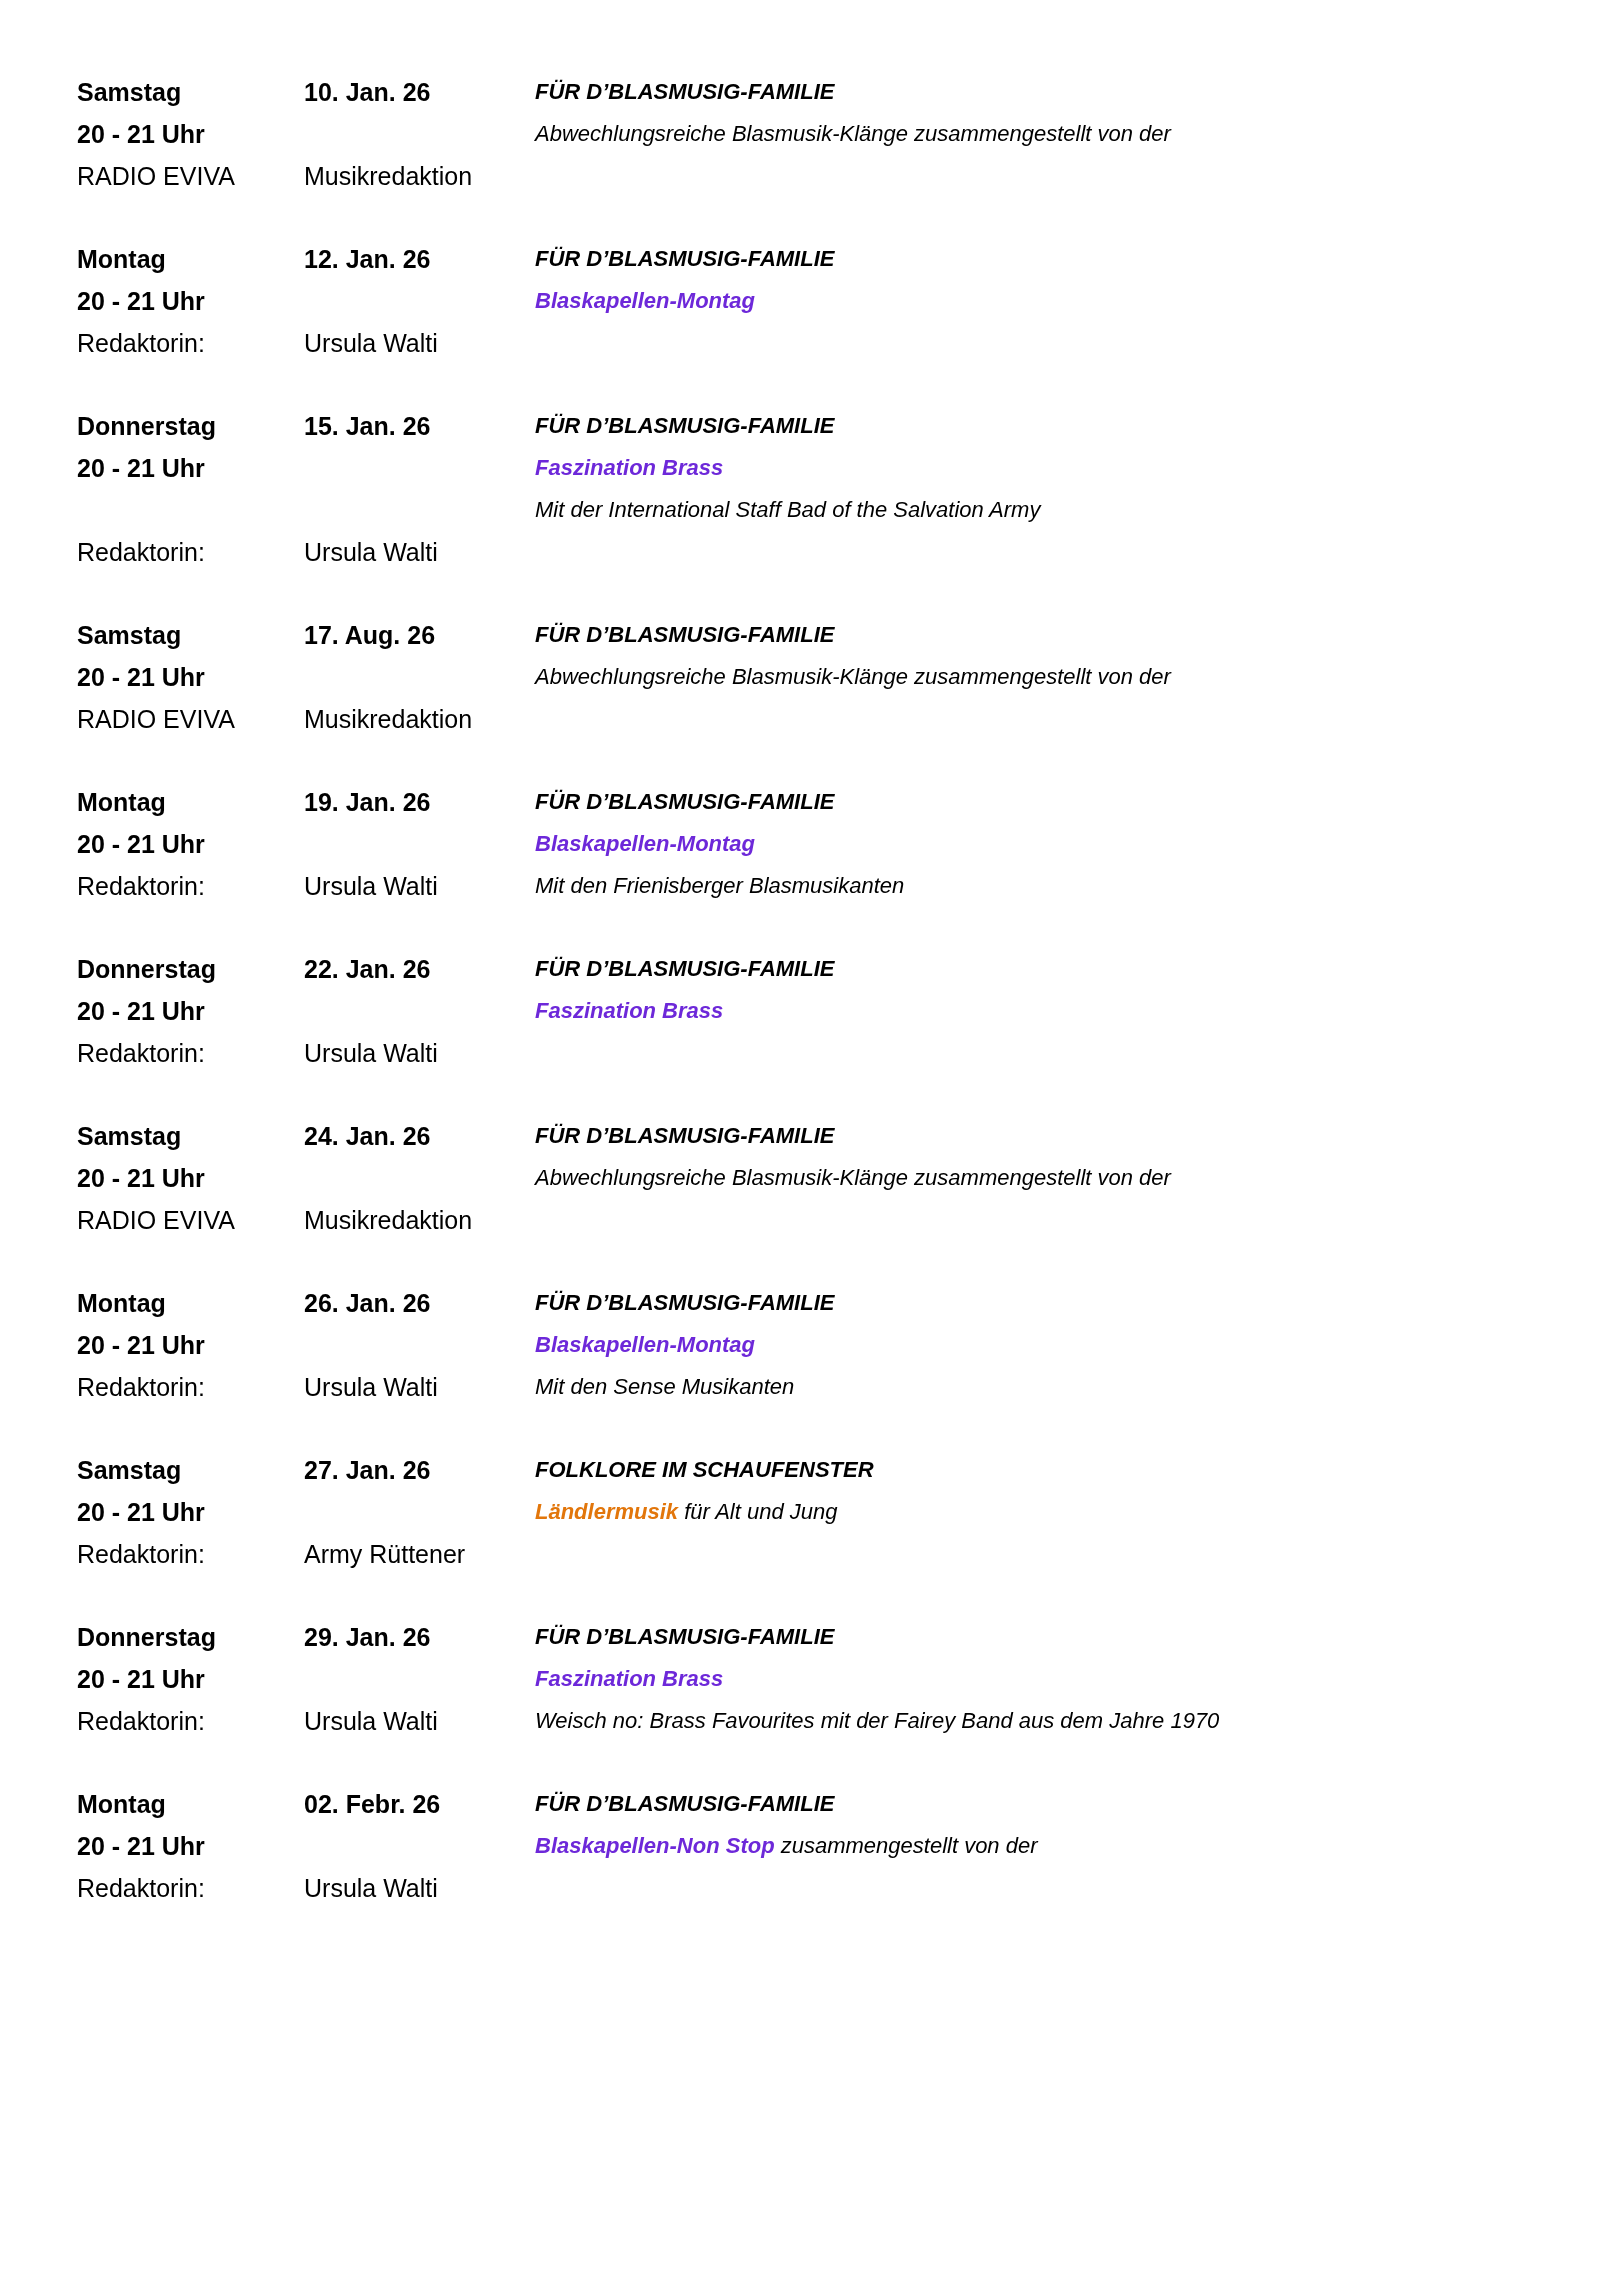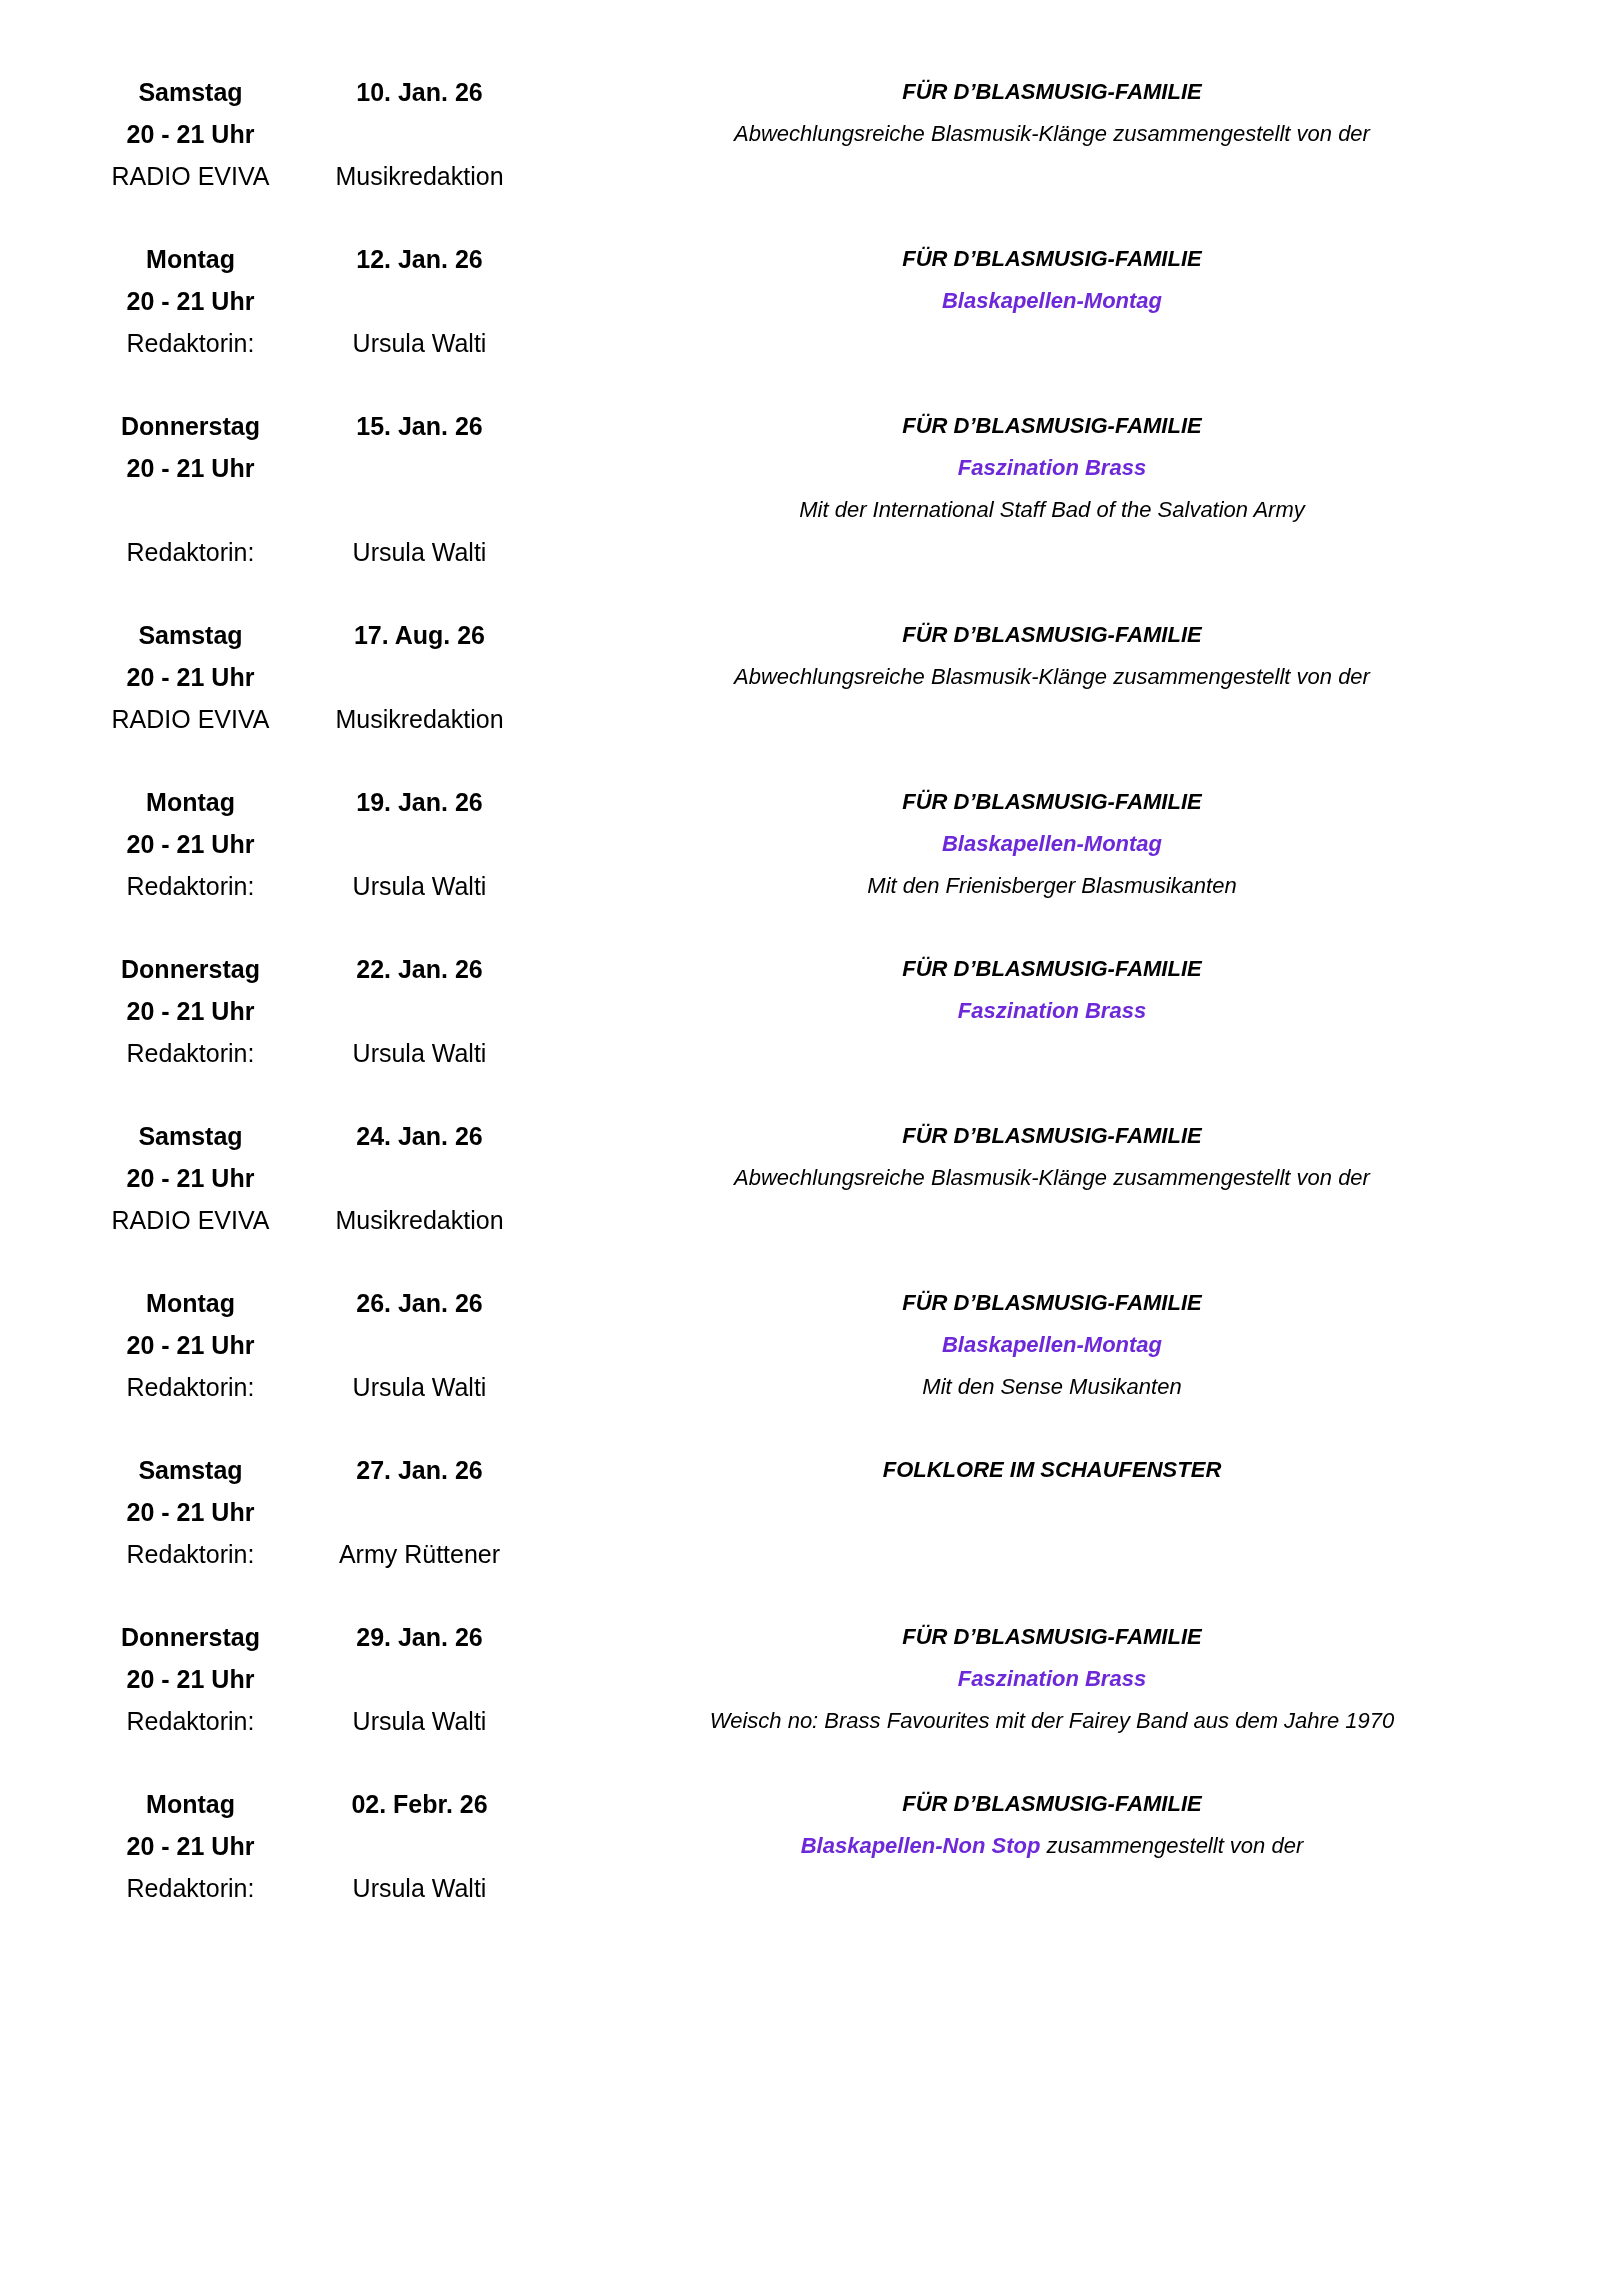"Samstag" .entry { text-align: center -> none }
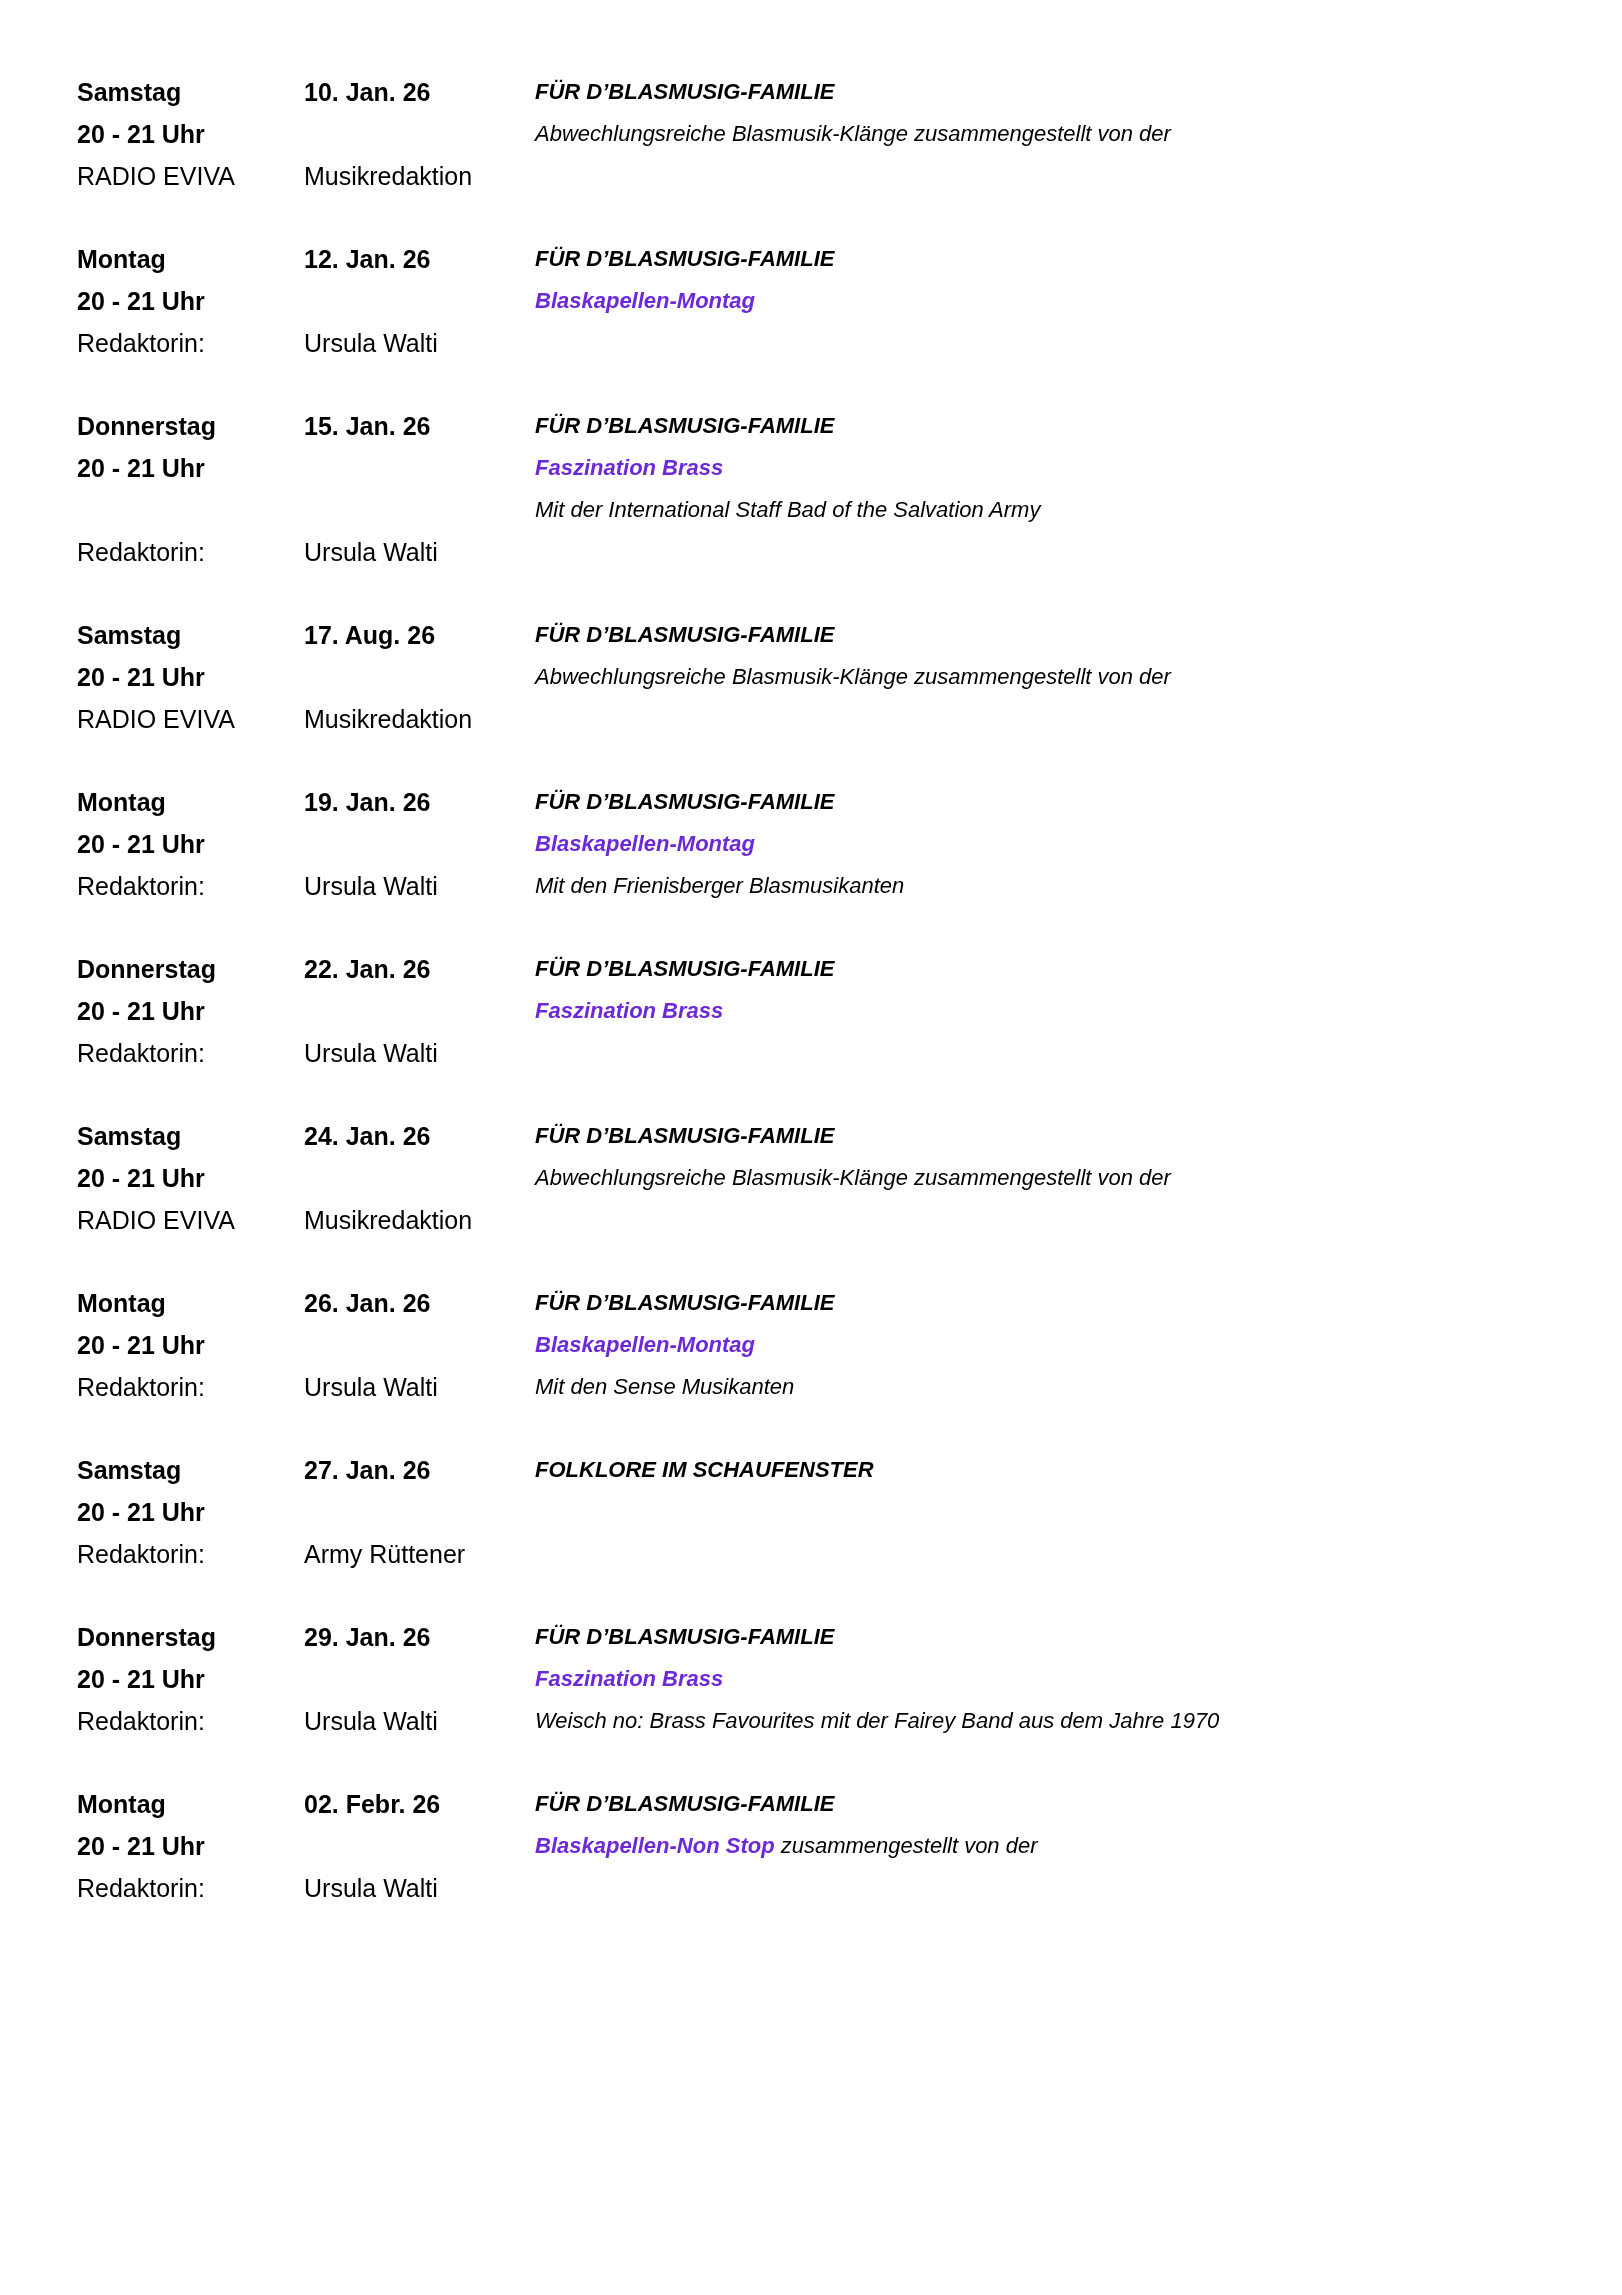"Ländlermusik für Alt und Jung" div.c3 { html: none -> <div><span>Ländlermusik</span> <span>für Alt und Jung</span></div> }
